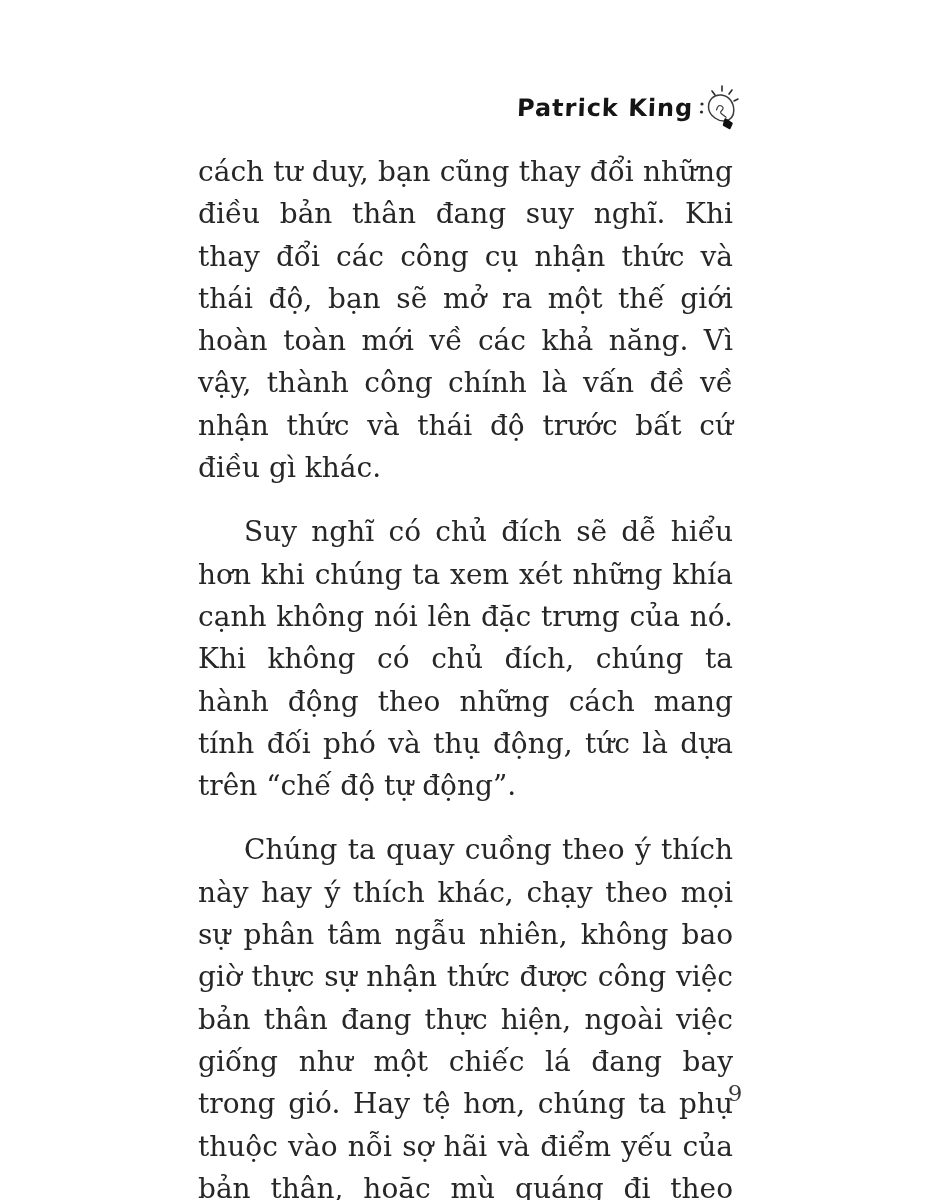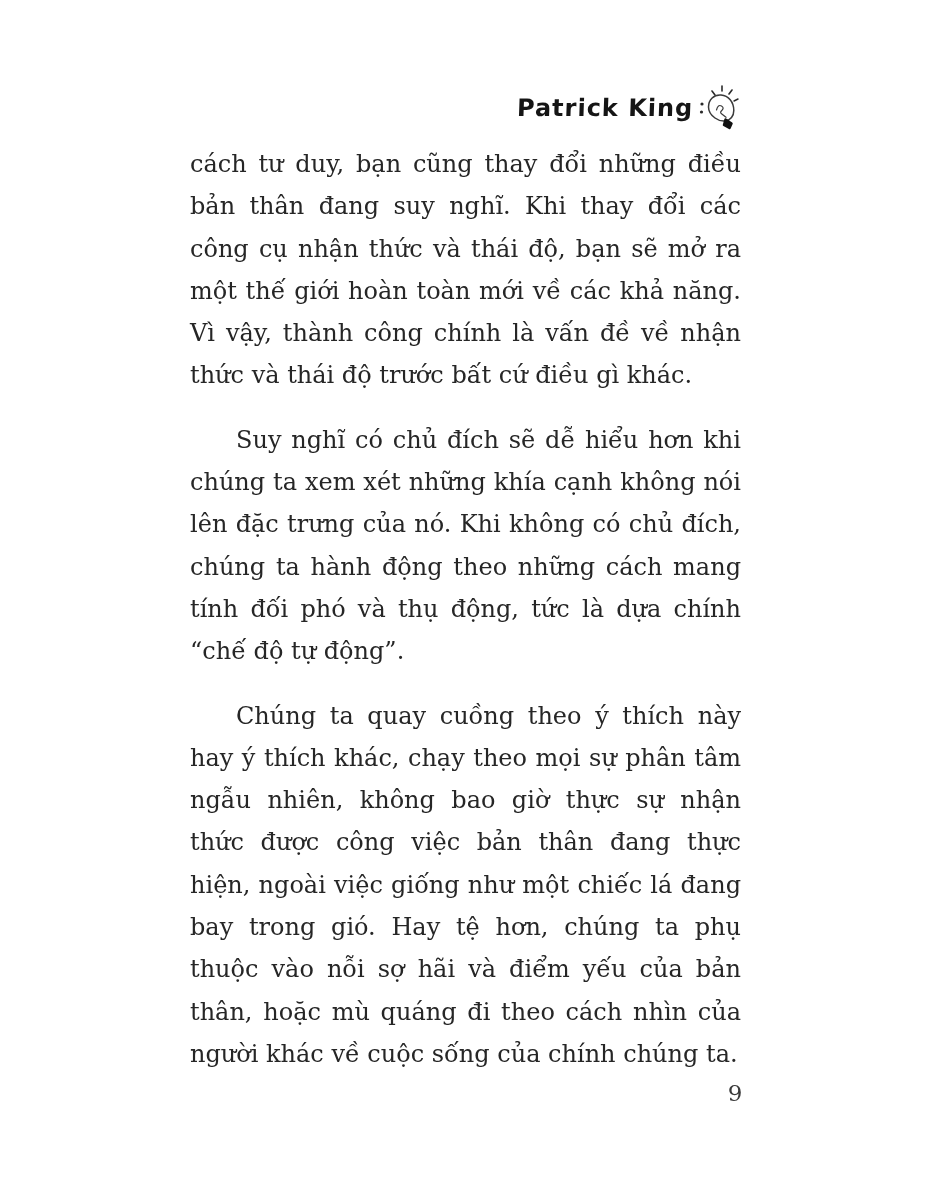"cách tư duy, bạn cũng" .para { font-size: 24px -> 28px; margin: 0 -> 8px }
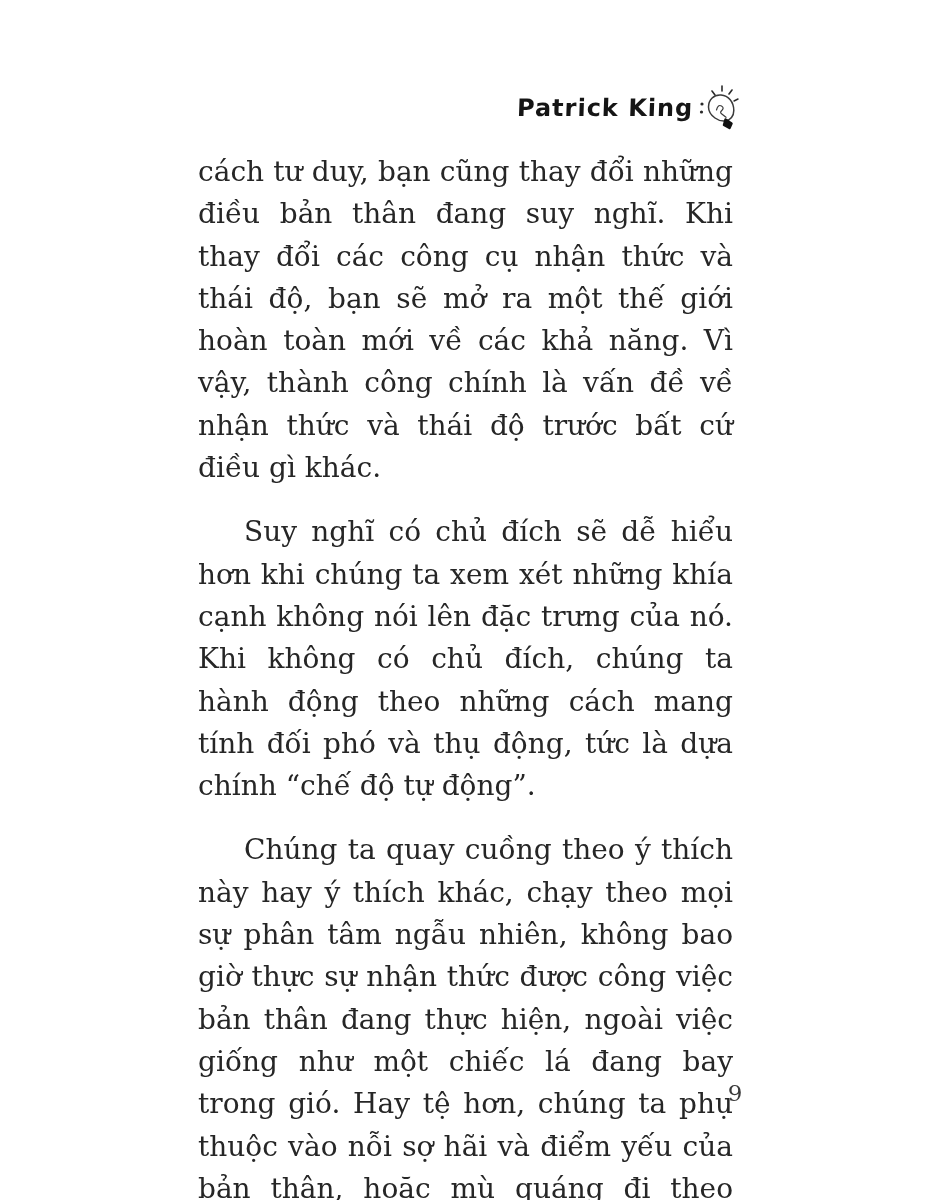"Suy nghĩ có chủ đích" p.para { text: chính -> trên }
